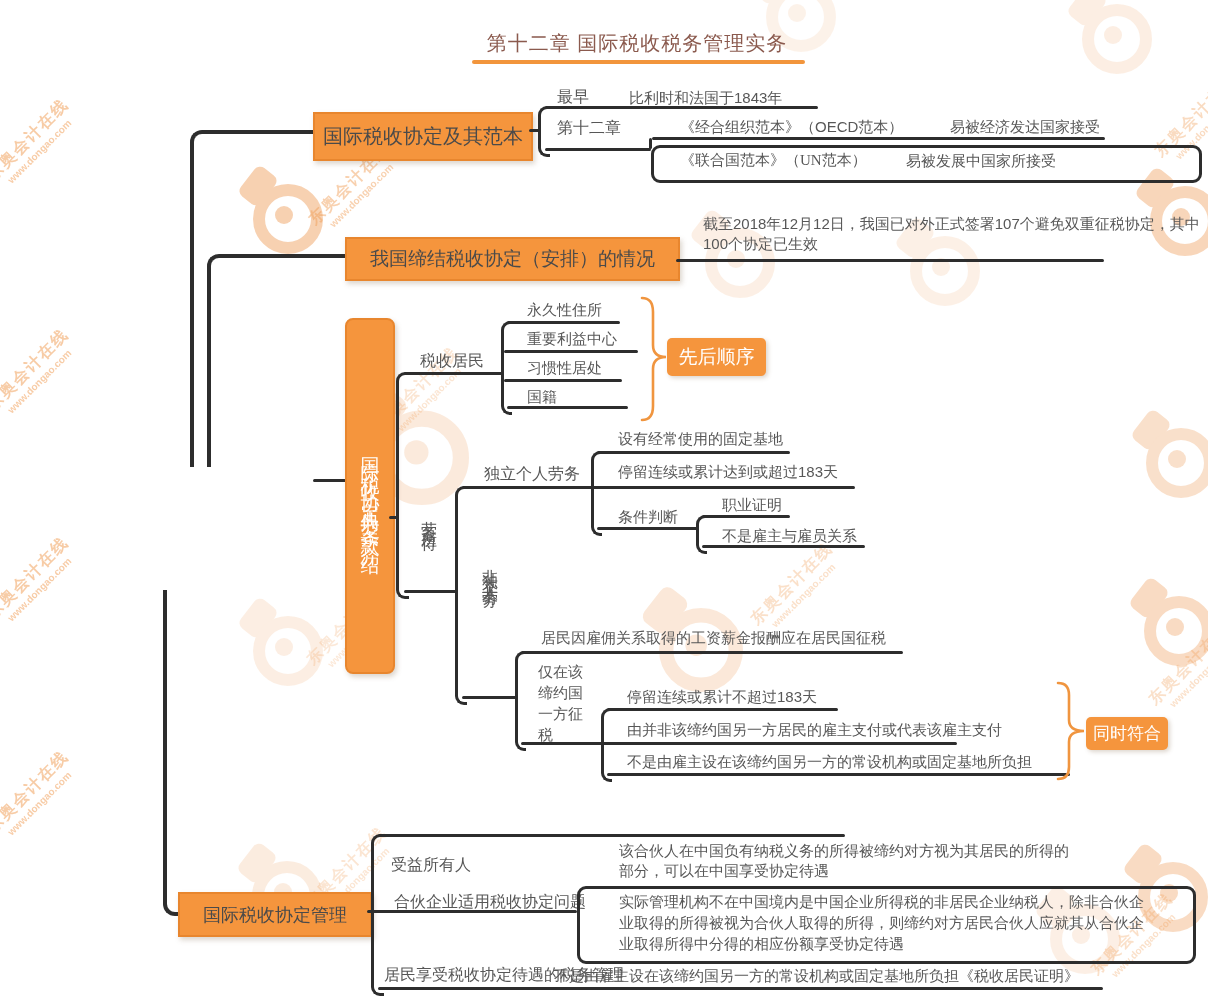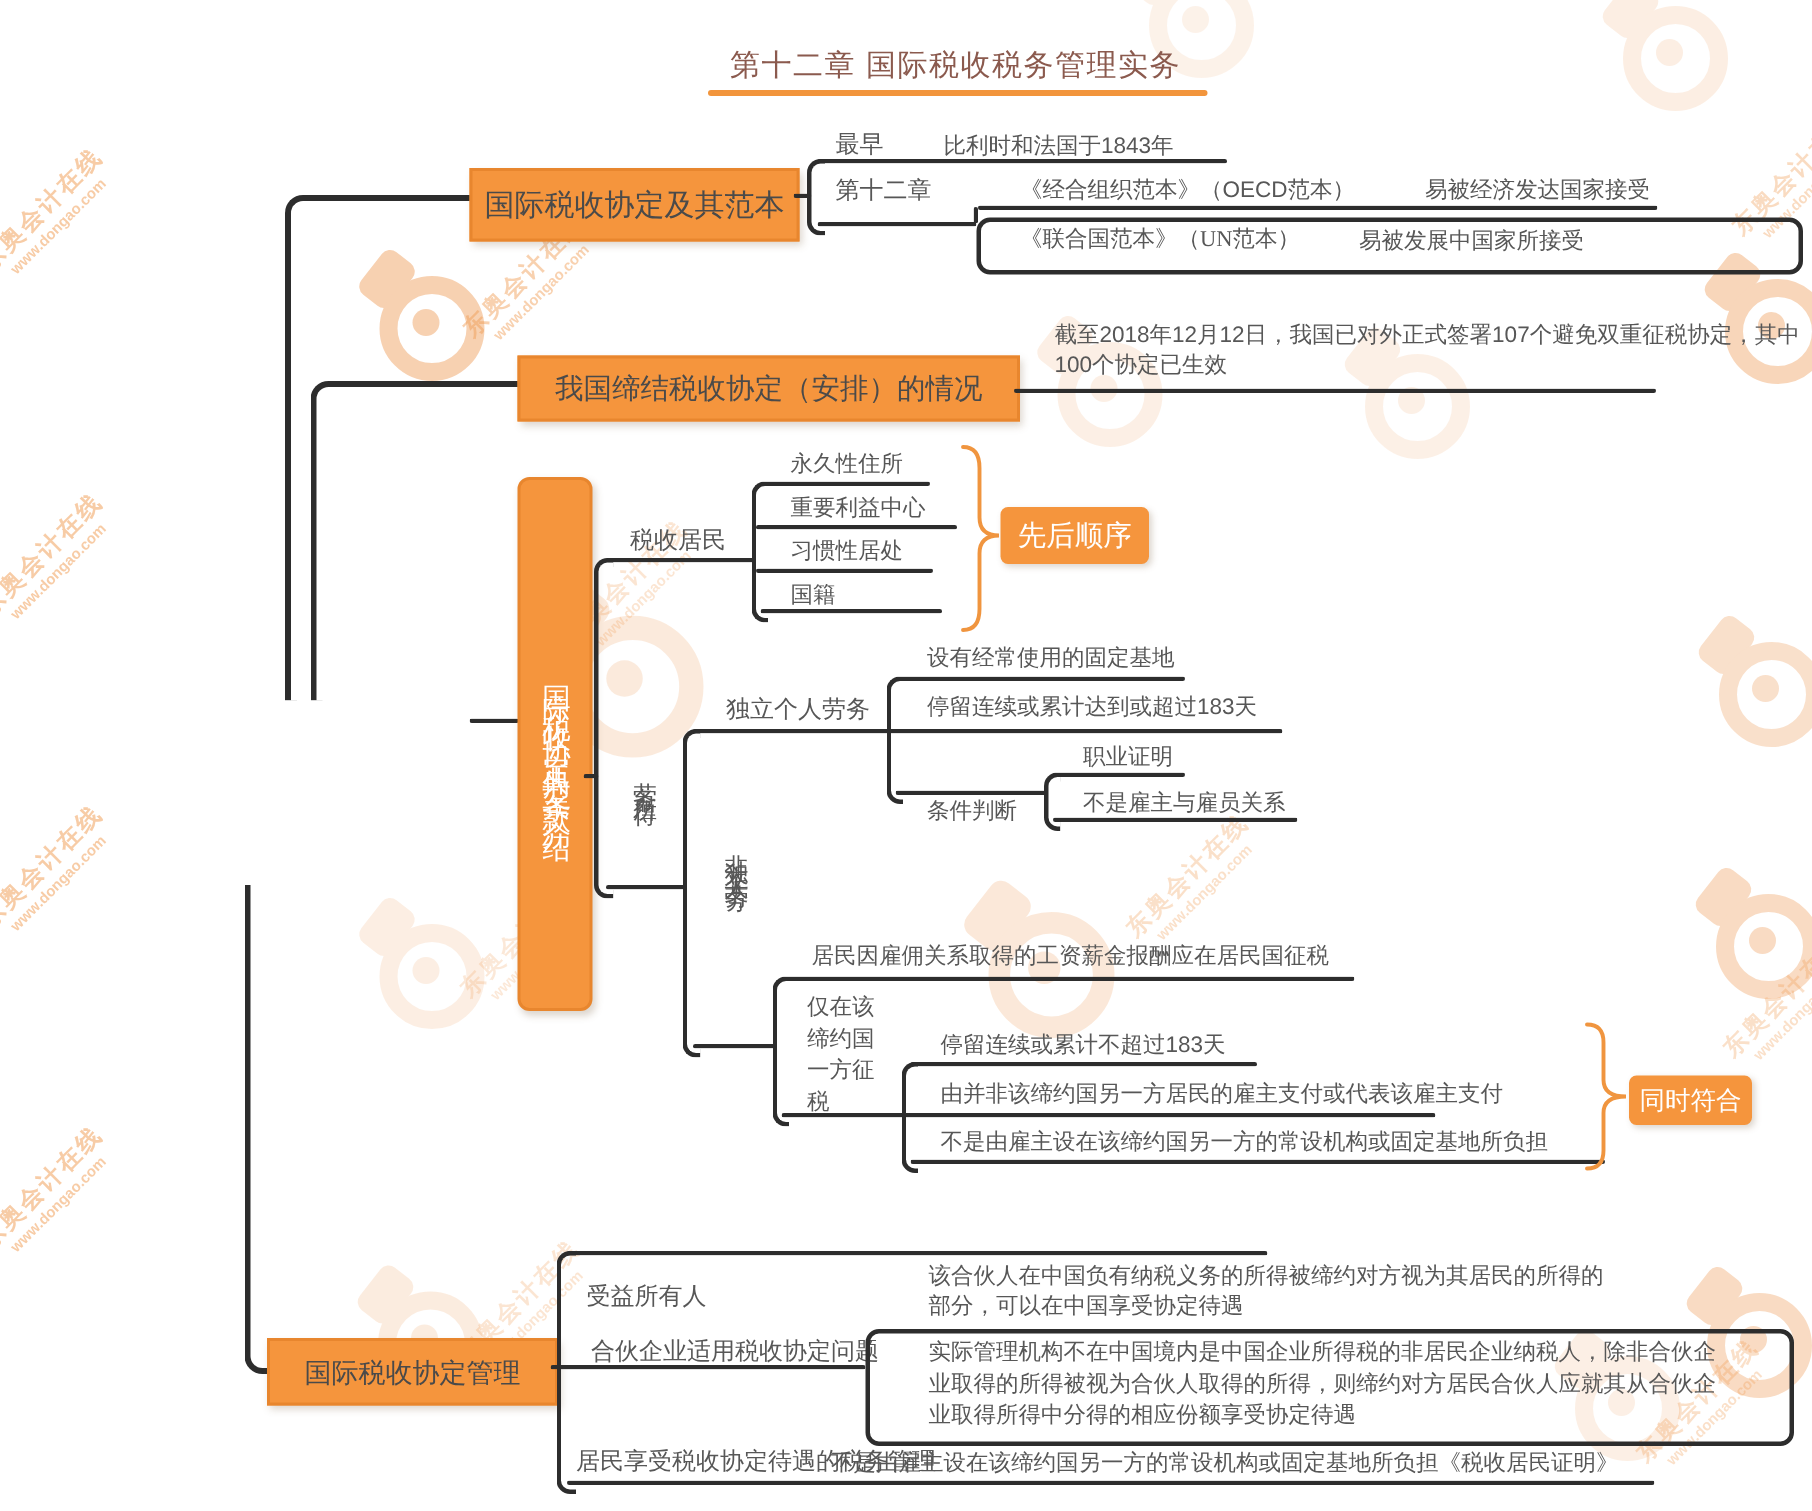"条件判断" div.t { margin-top: 24px -> none }
